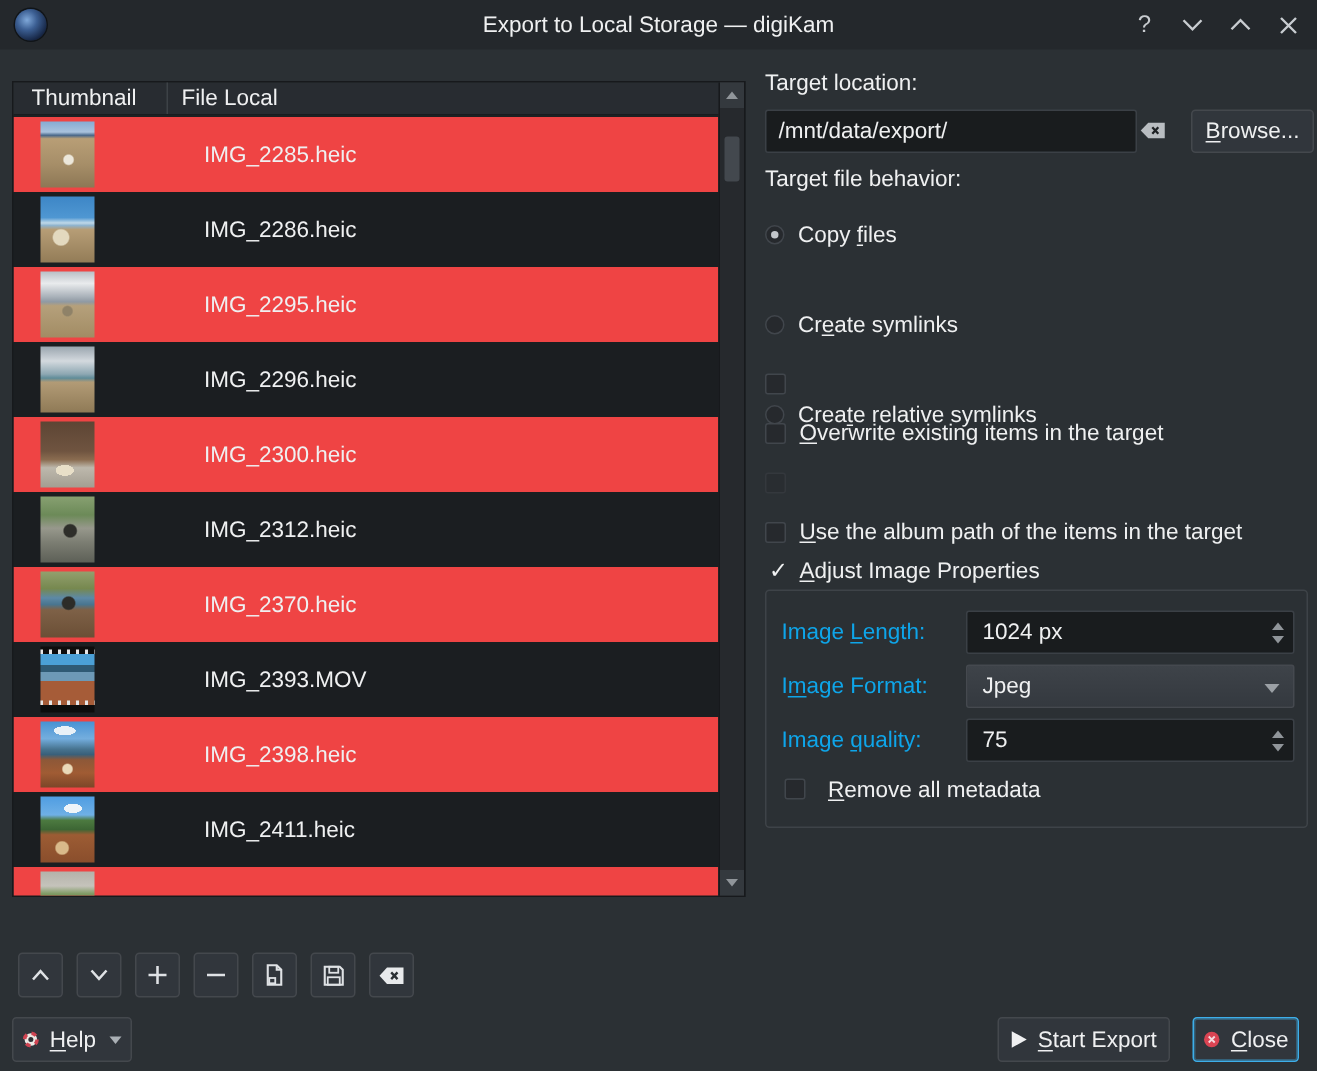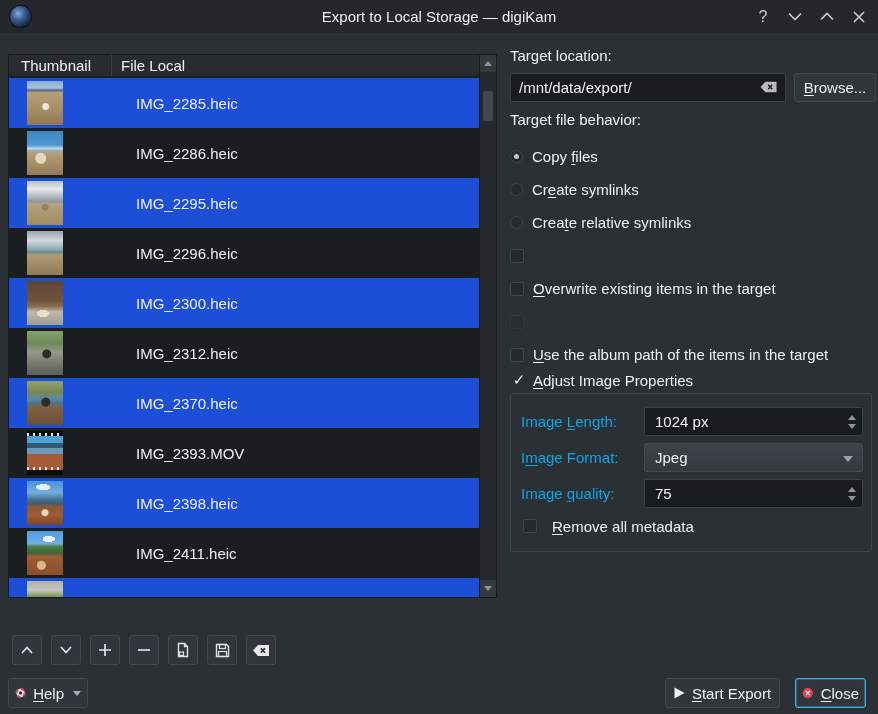"/mnt/data/export/" .loc-input { width: 276px -> 248px }
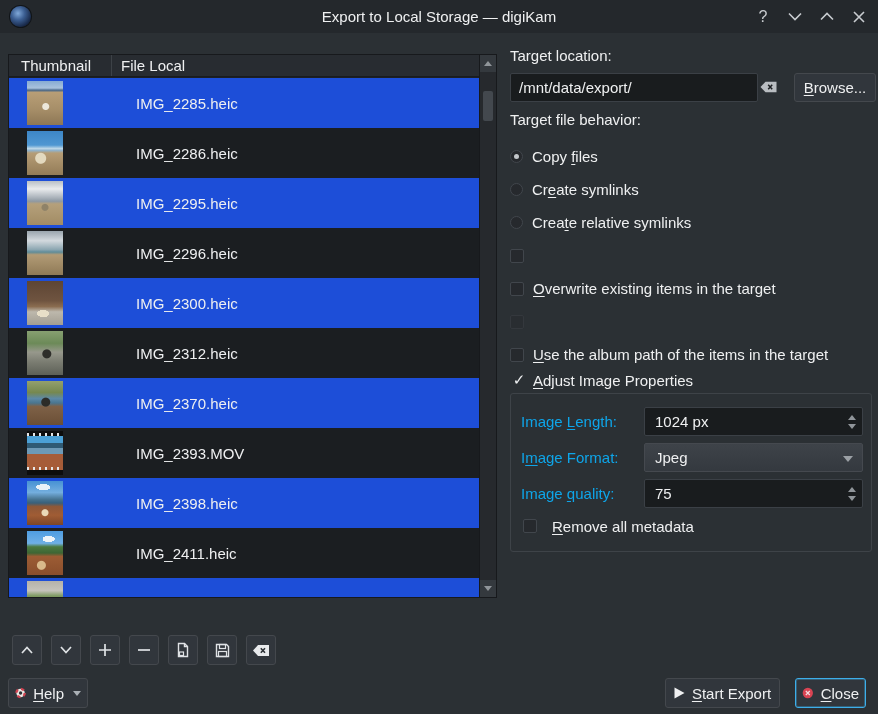"IMG_2285.heic" .row.odd { background: #1d4ed8 -> #ef4444 }
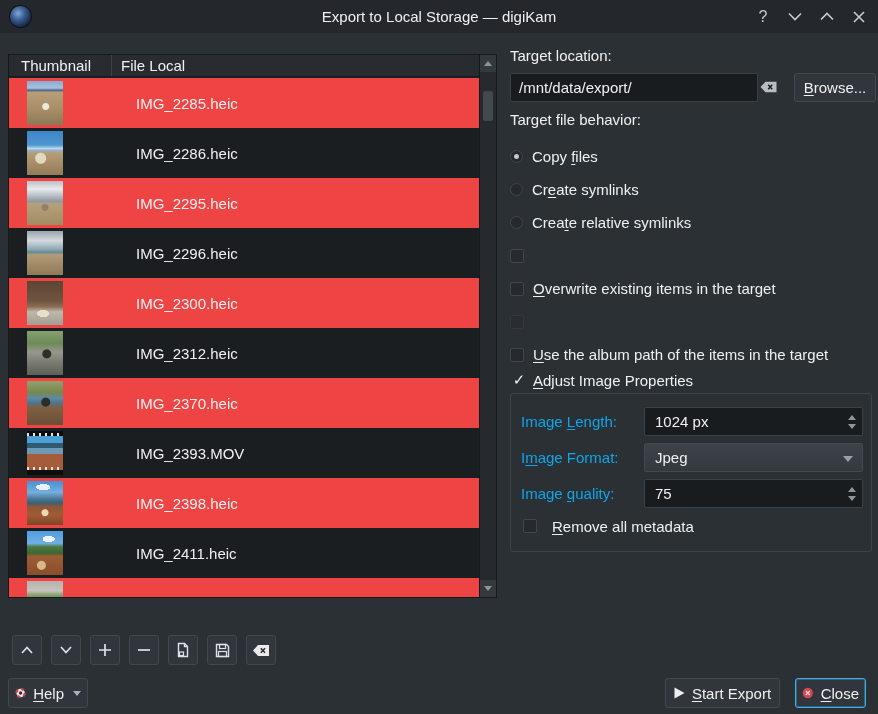"Copy files" div.opt-group { gap: none -> 27px }
